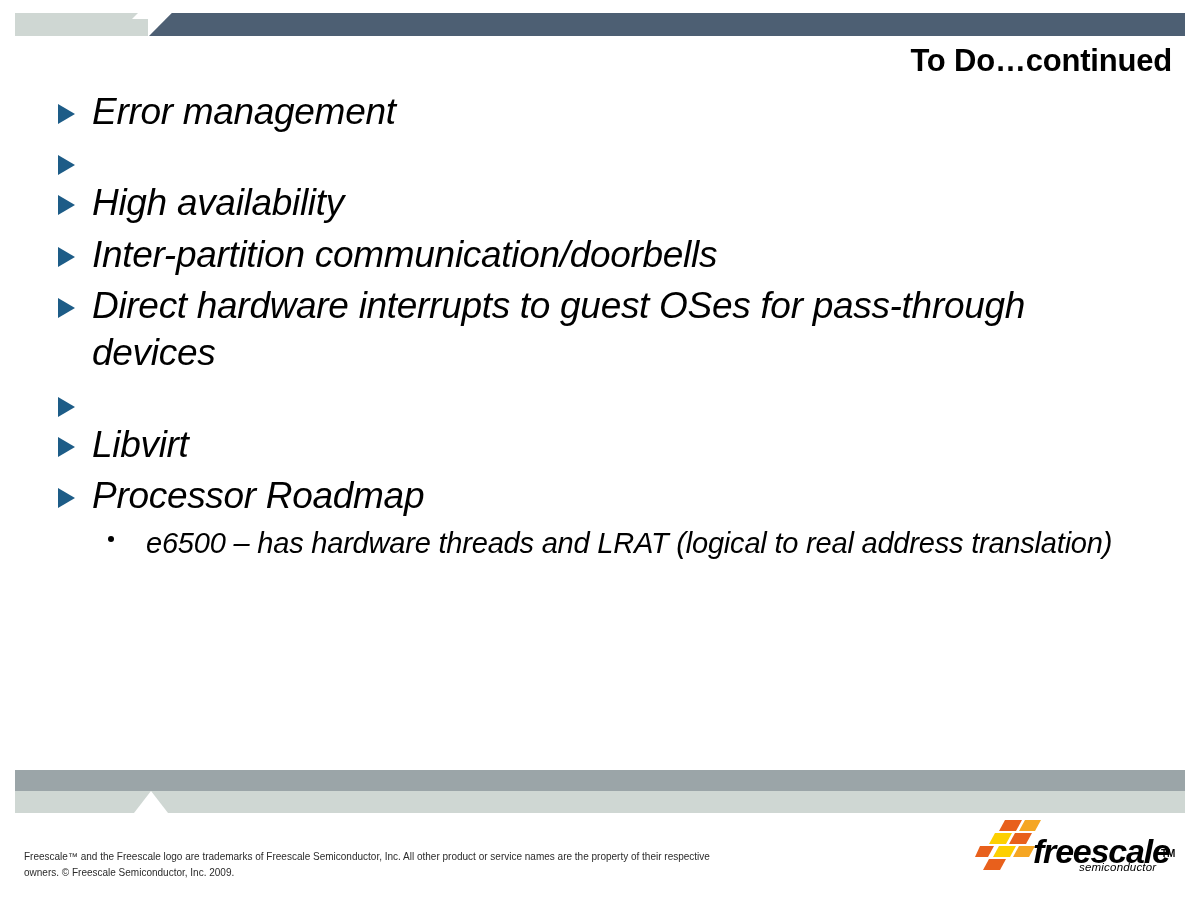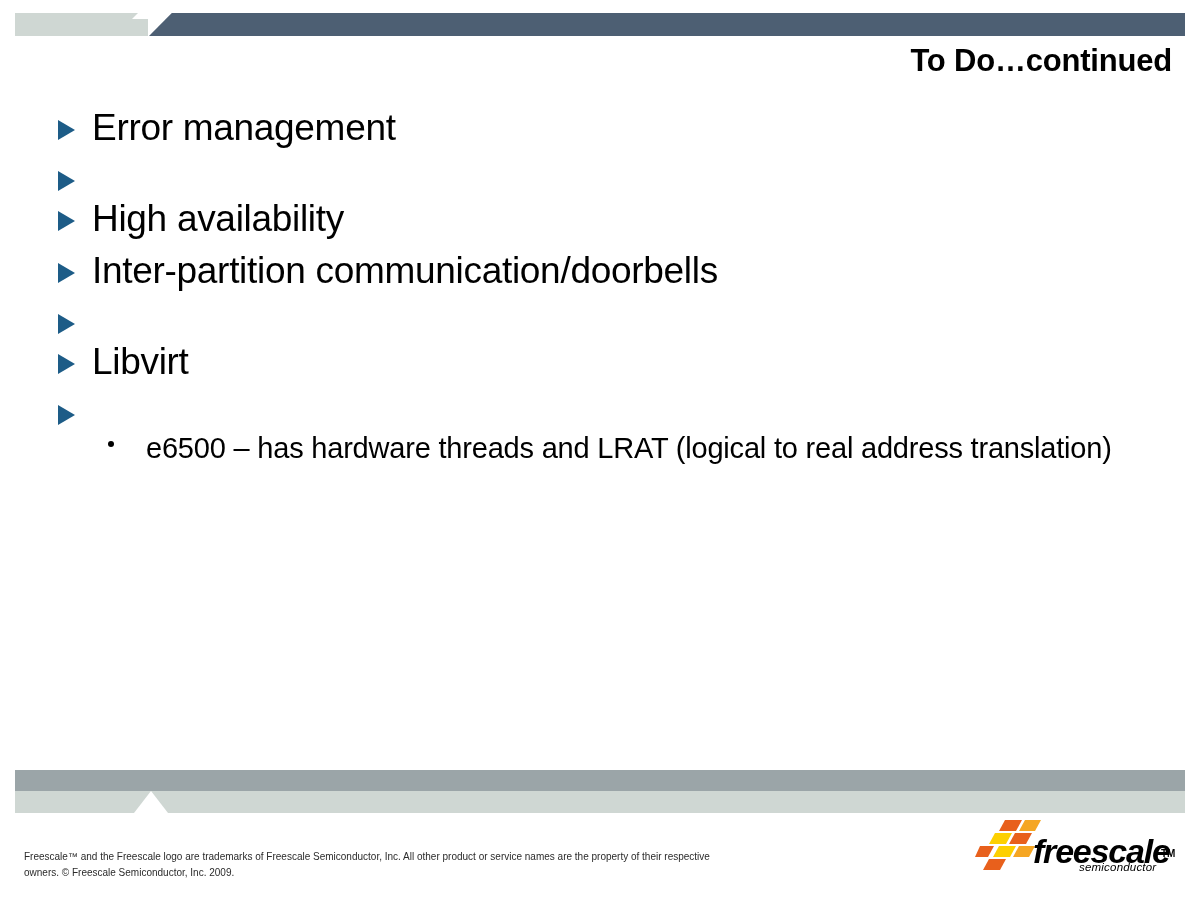"Error management" .content { font-style: none -> italic; top: 104px -> 88px }
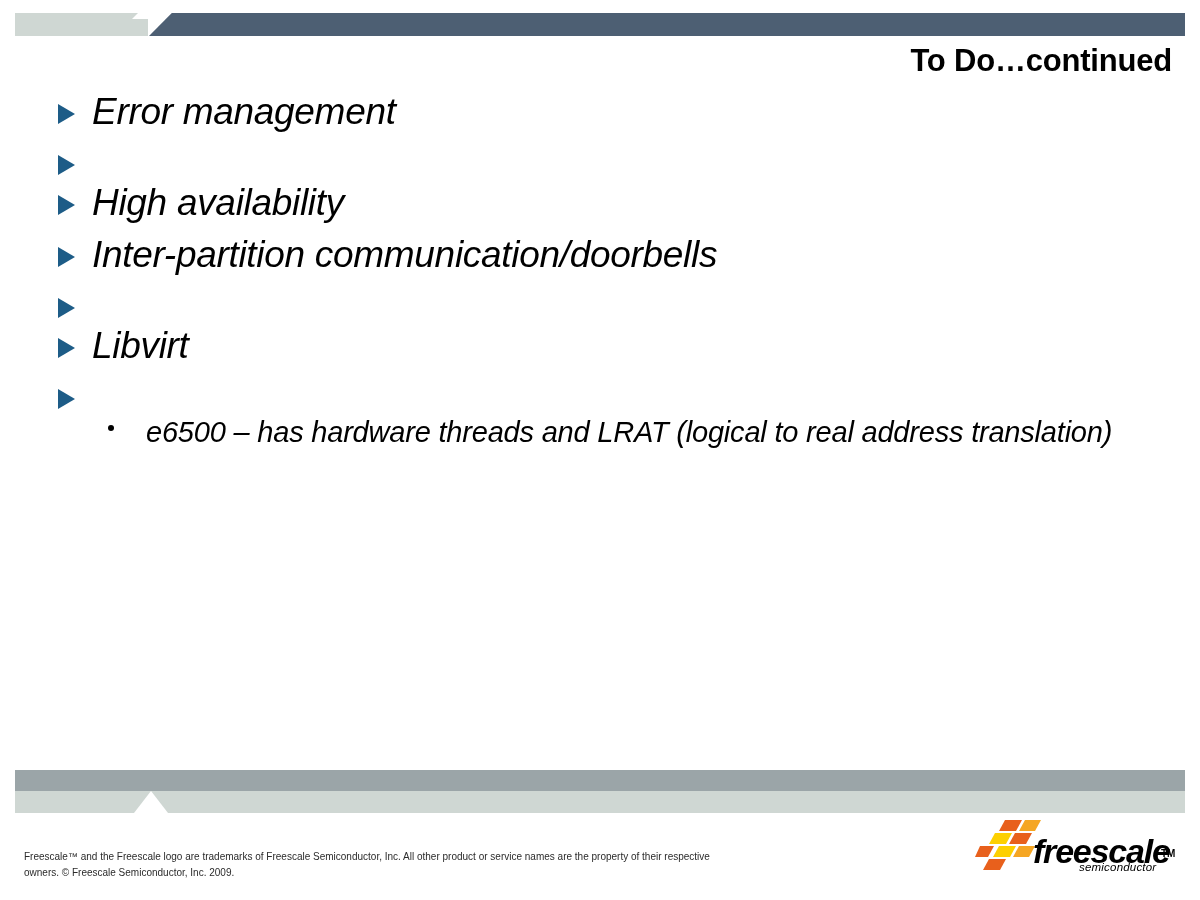"Direct hardware interrupts to guest" div.bullet { html: none -> <div> <span> <span></span> </span> <span>Direct hardware interrupts to guest OSes for pass-through devices</span> </div> }
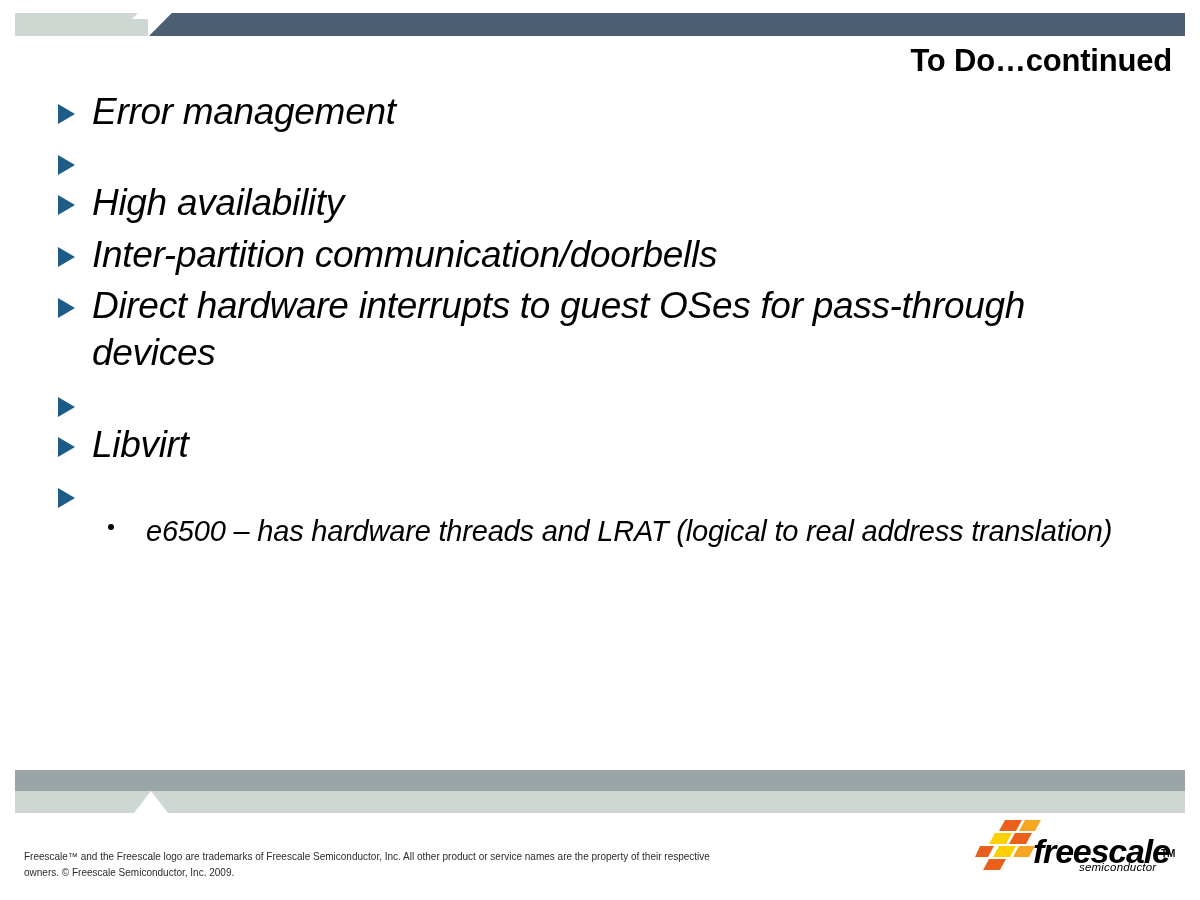"Processor Roadmap" span.bullet-text { html: none -> <span>Processor Roadmap</span> }
